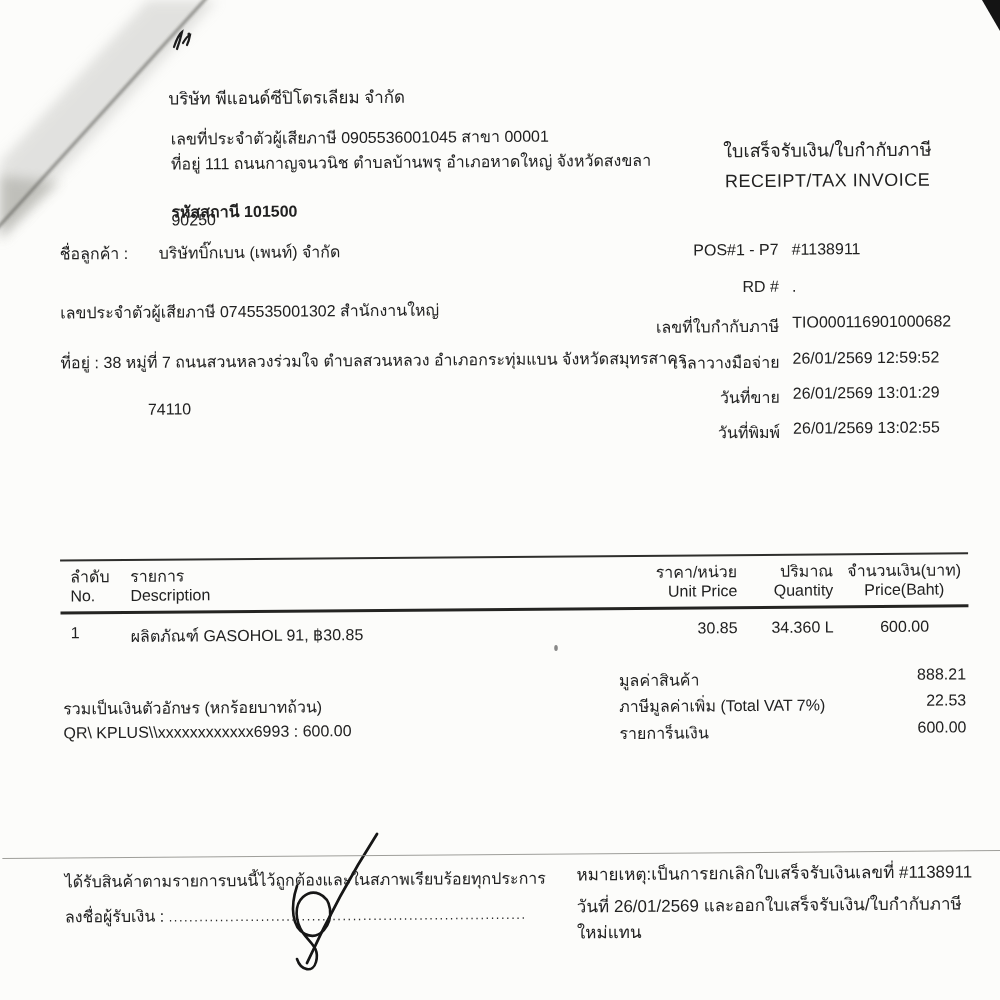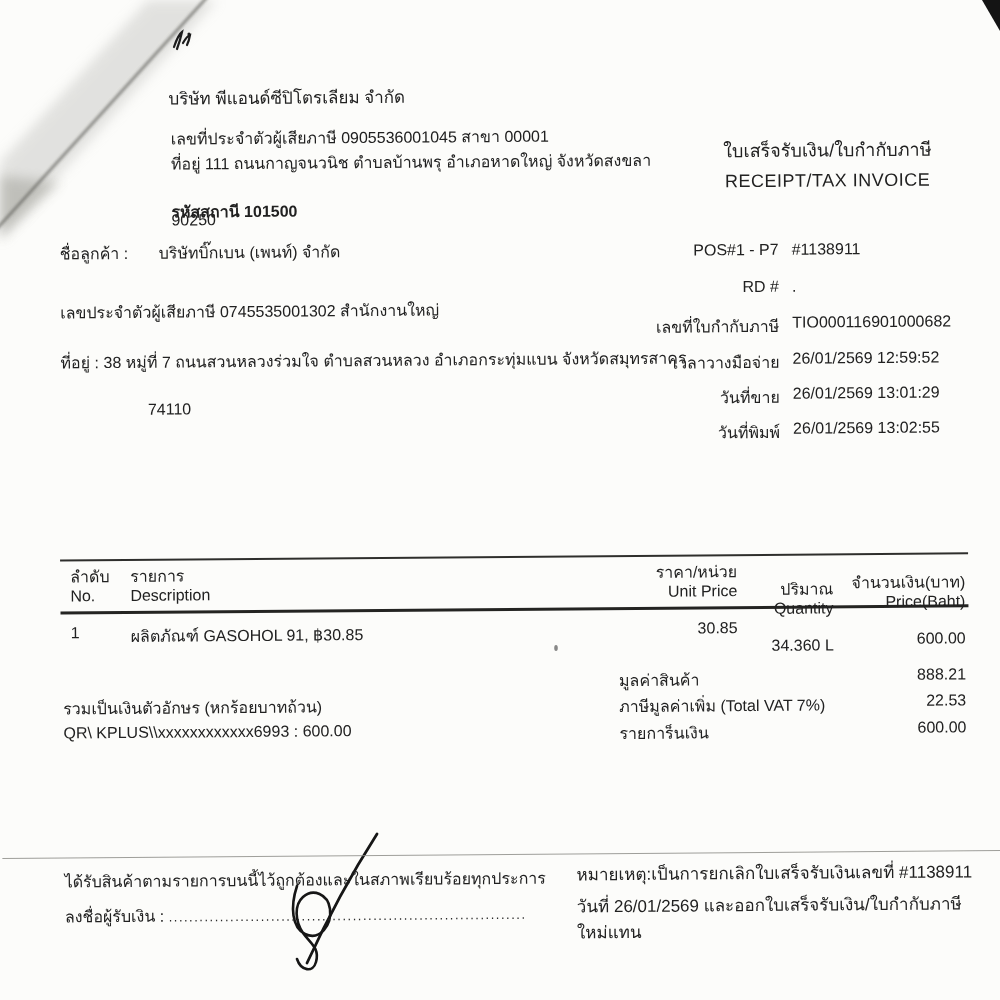"ปริมาณ" .col-qty { margin-top: 18px -> none }
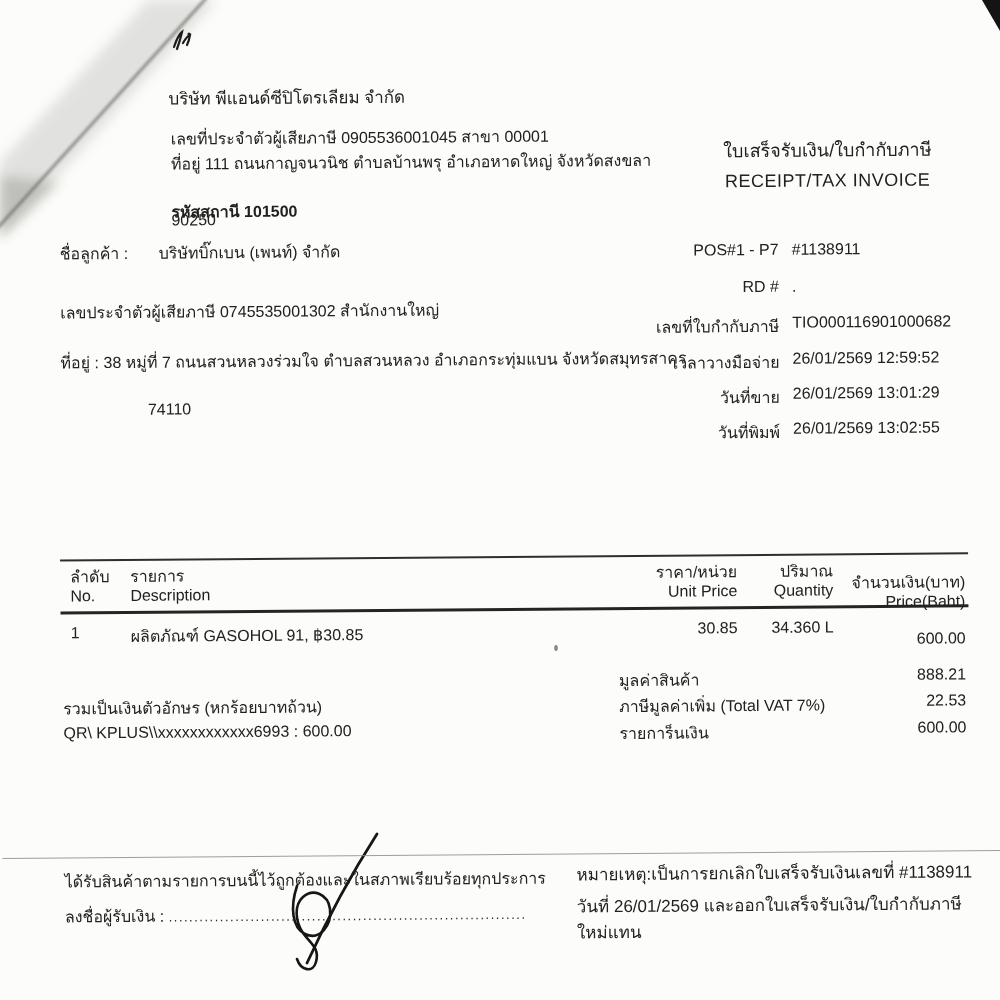"จำนวนเงิน(บาท)" .col-amount { margin-top: 12px -> none; text-align: right -> center }
